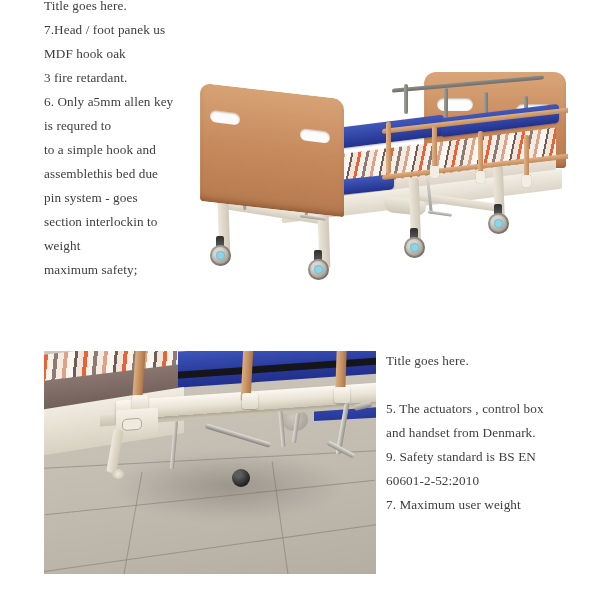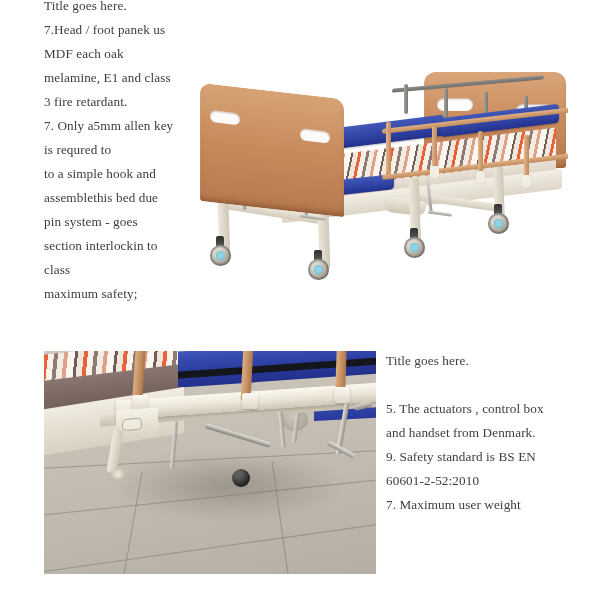"MDF each oak" div.line { text: each -> hook }
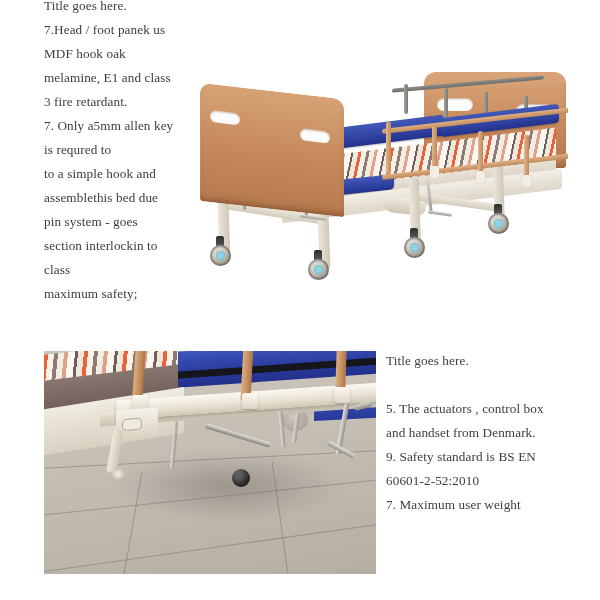"melamine, E1 and class" div.line { html: <div>melamine, E1 and class</div> -> none }
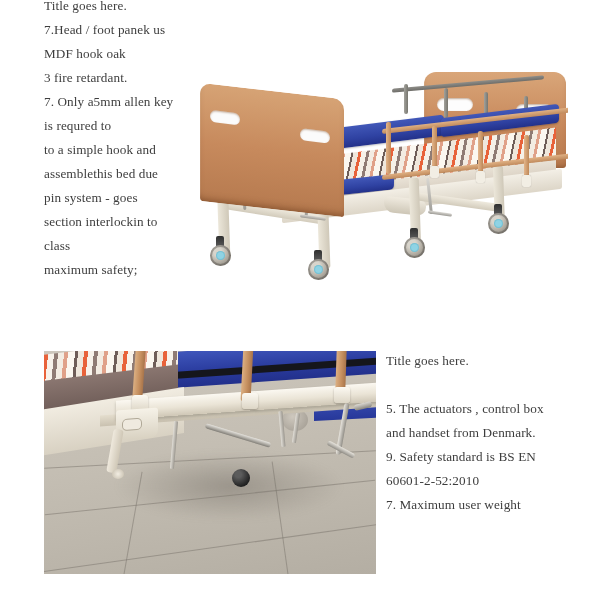"7. Only a5mm allen key" div.line { text: 7 -> 6 }
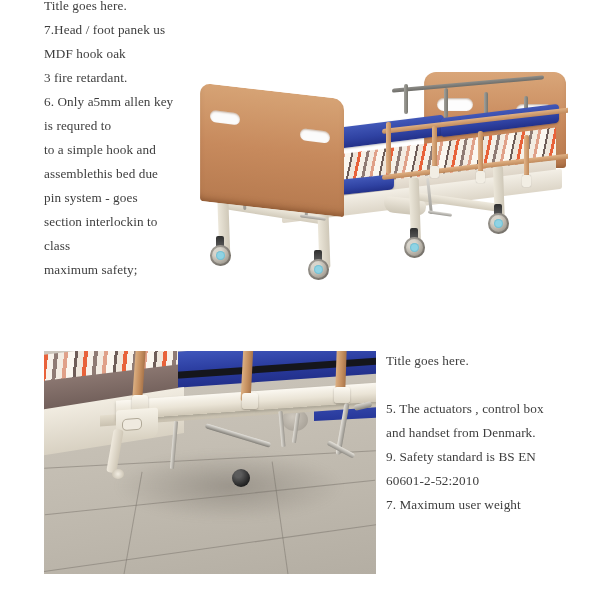"class" div.line { text: class -> weight }
